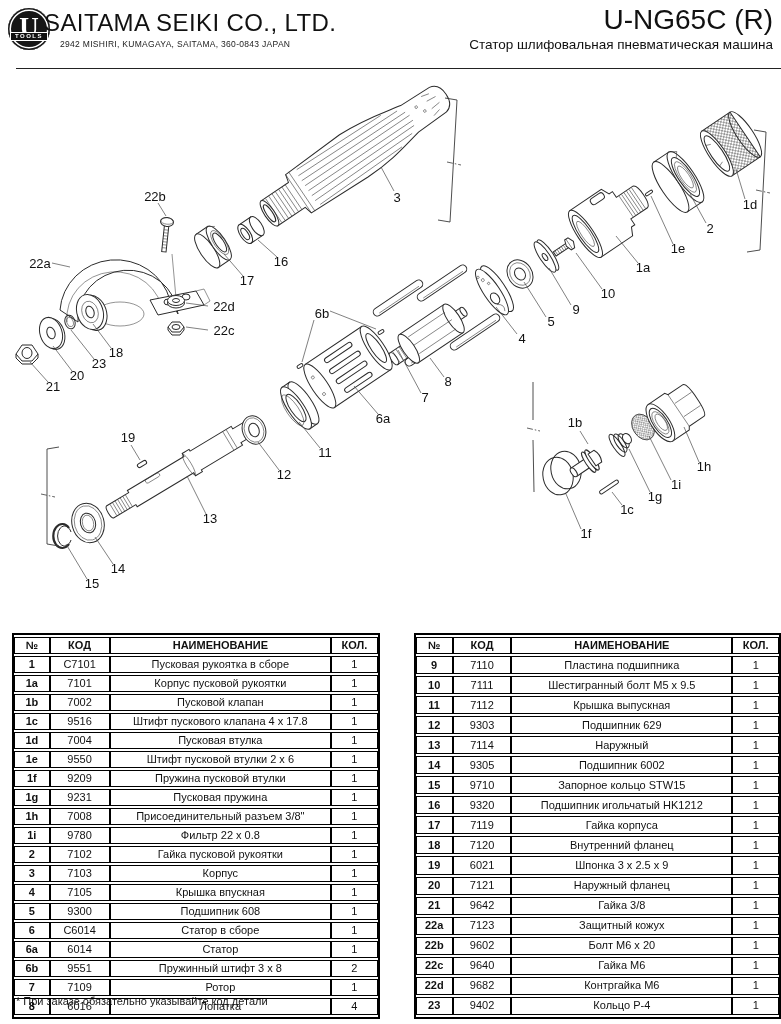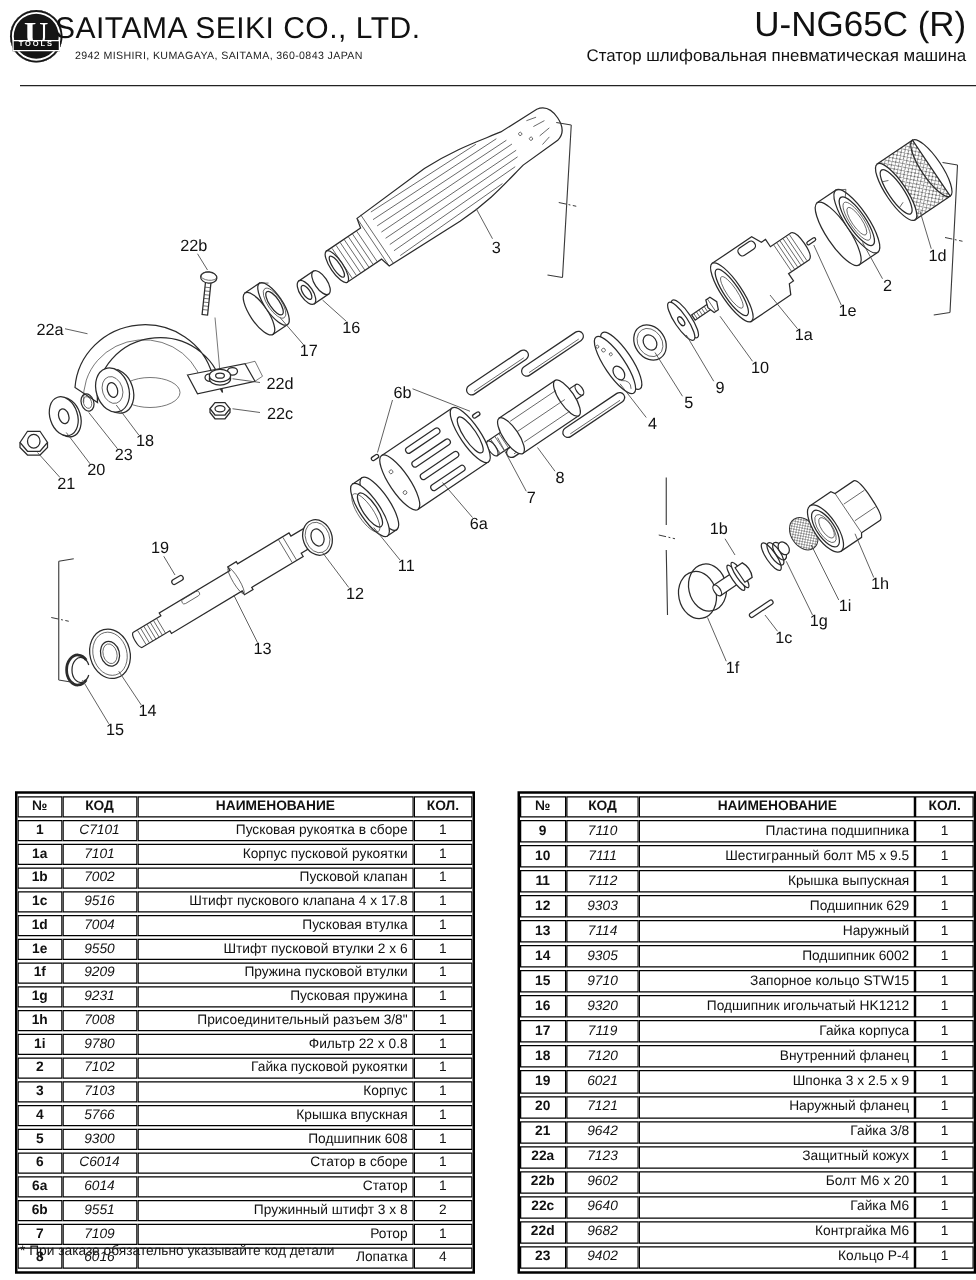"C7101" .c-code { font-style: italic -> none }
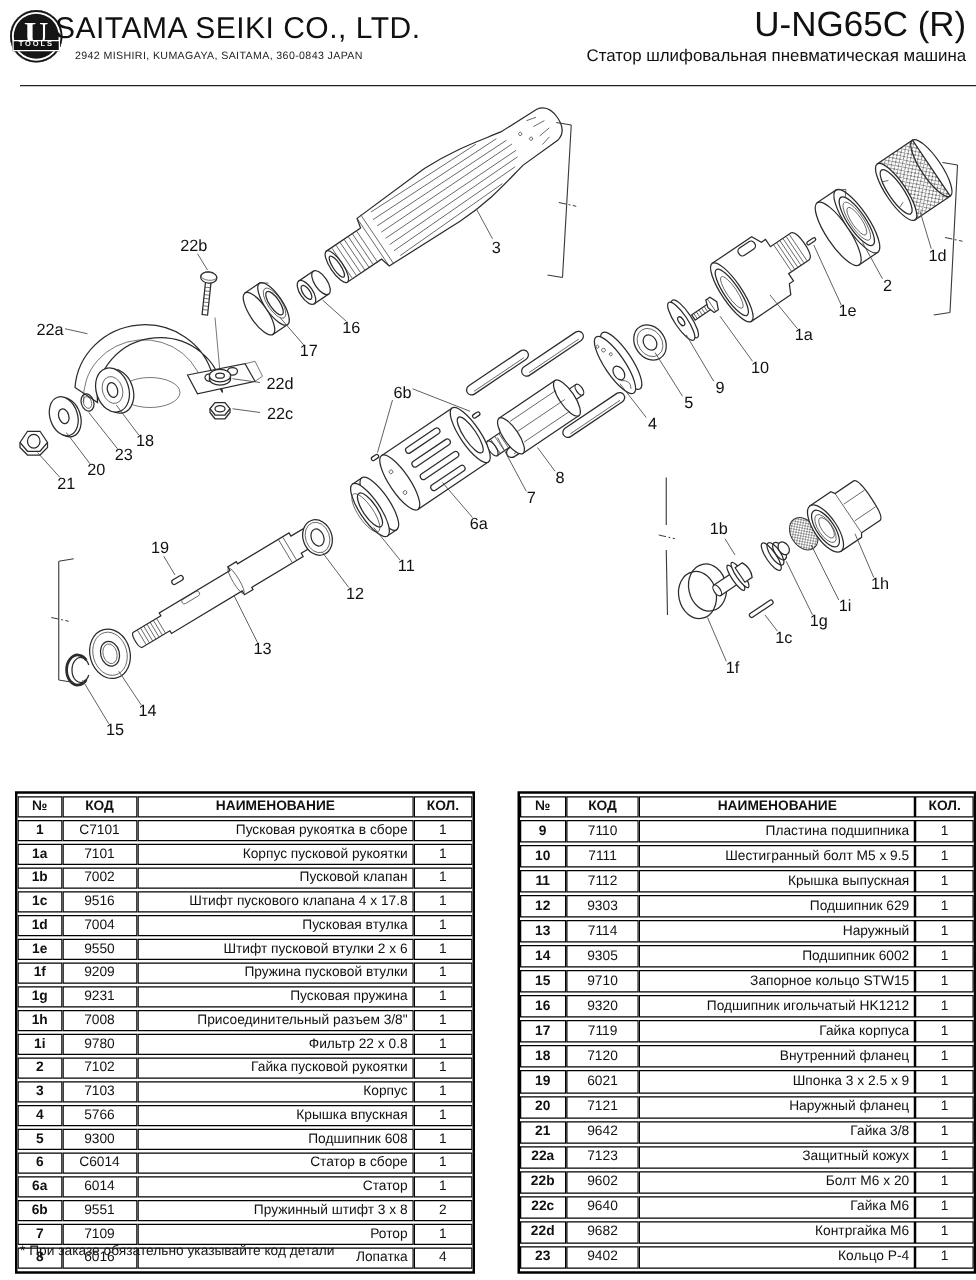"Пусковая рукоятка в сборе" .c-name { text-align: right -> center }
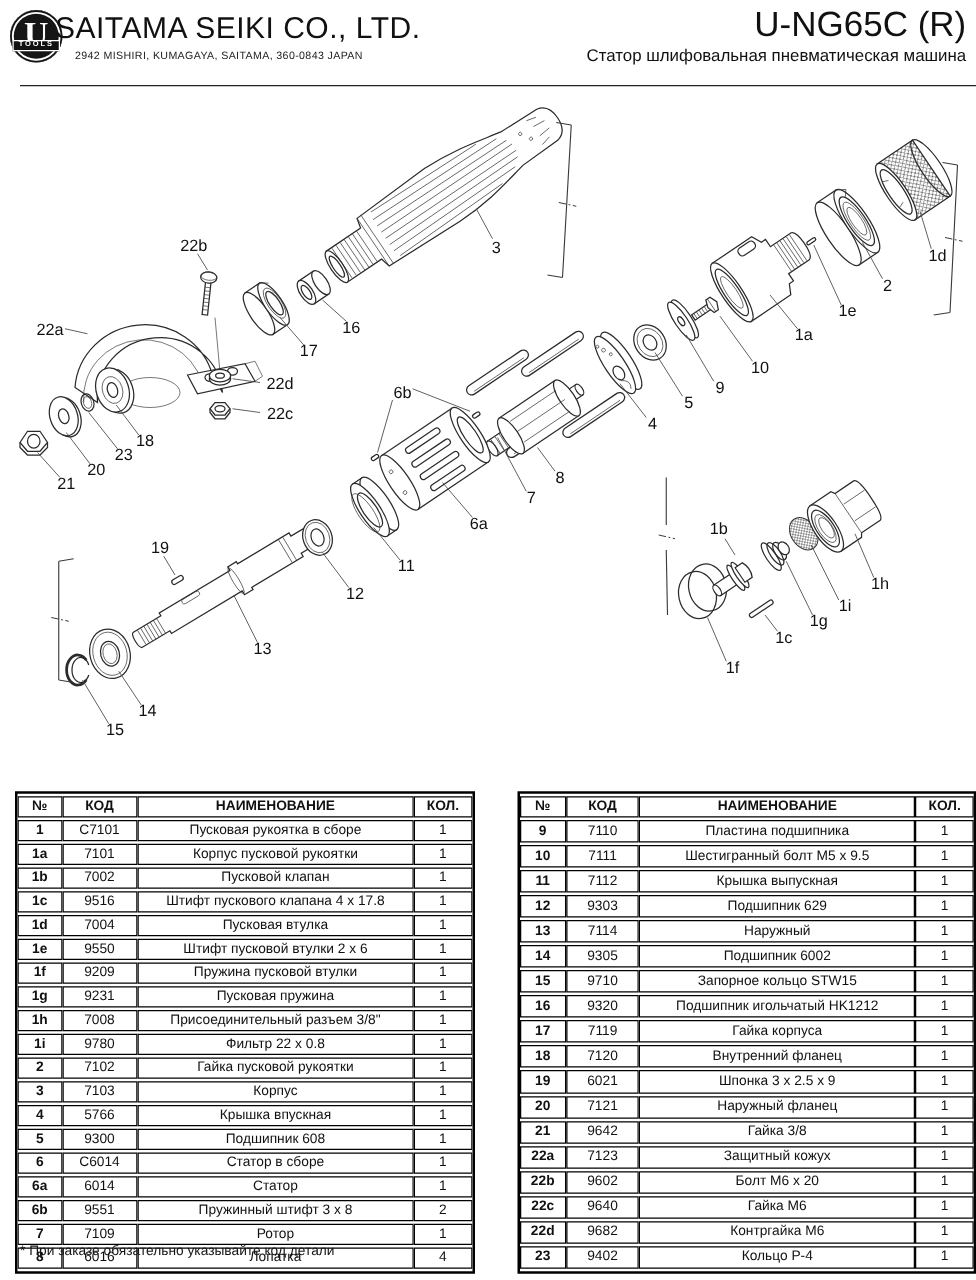"5766" td.c-code { text: 5766 -> 7105 }
